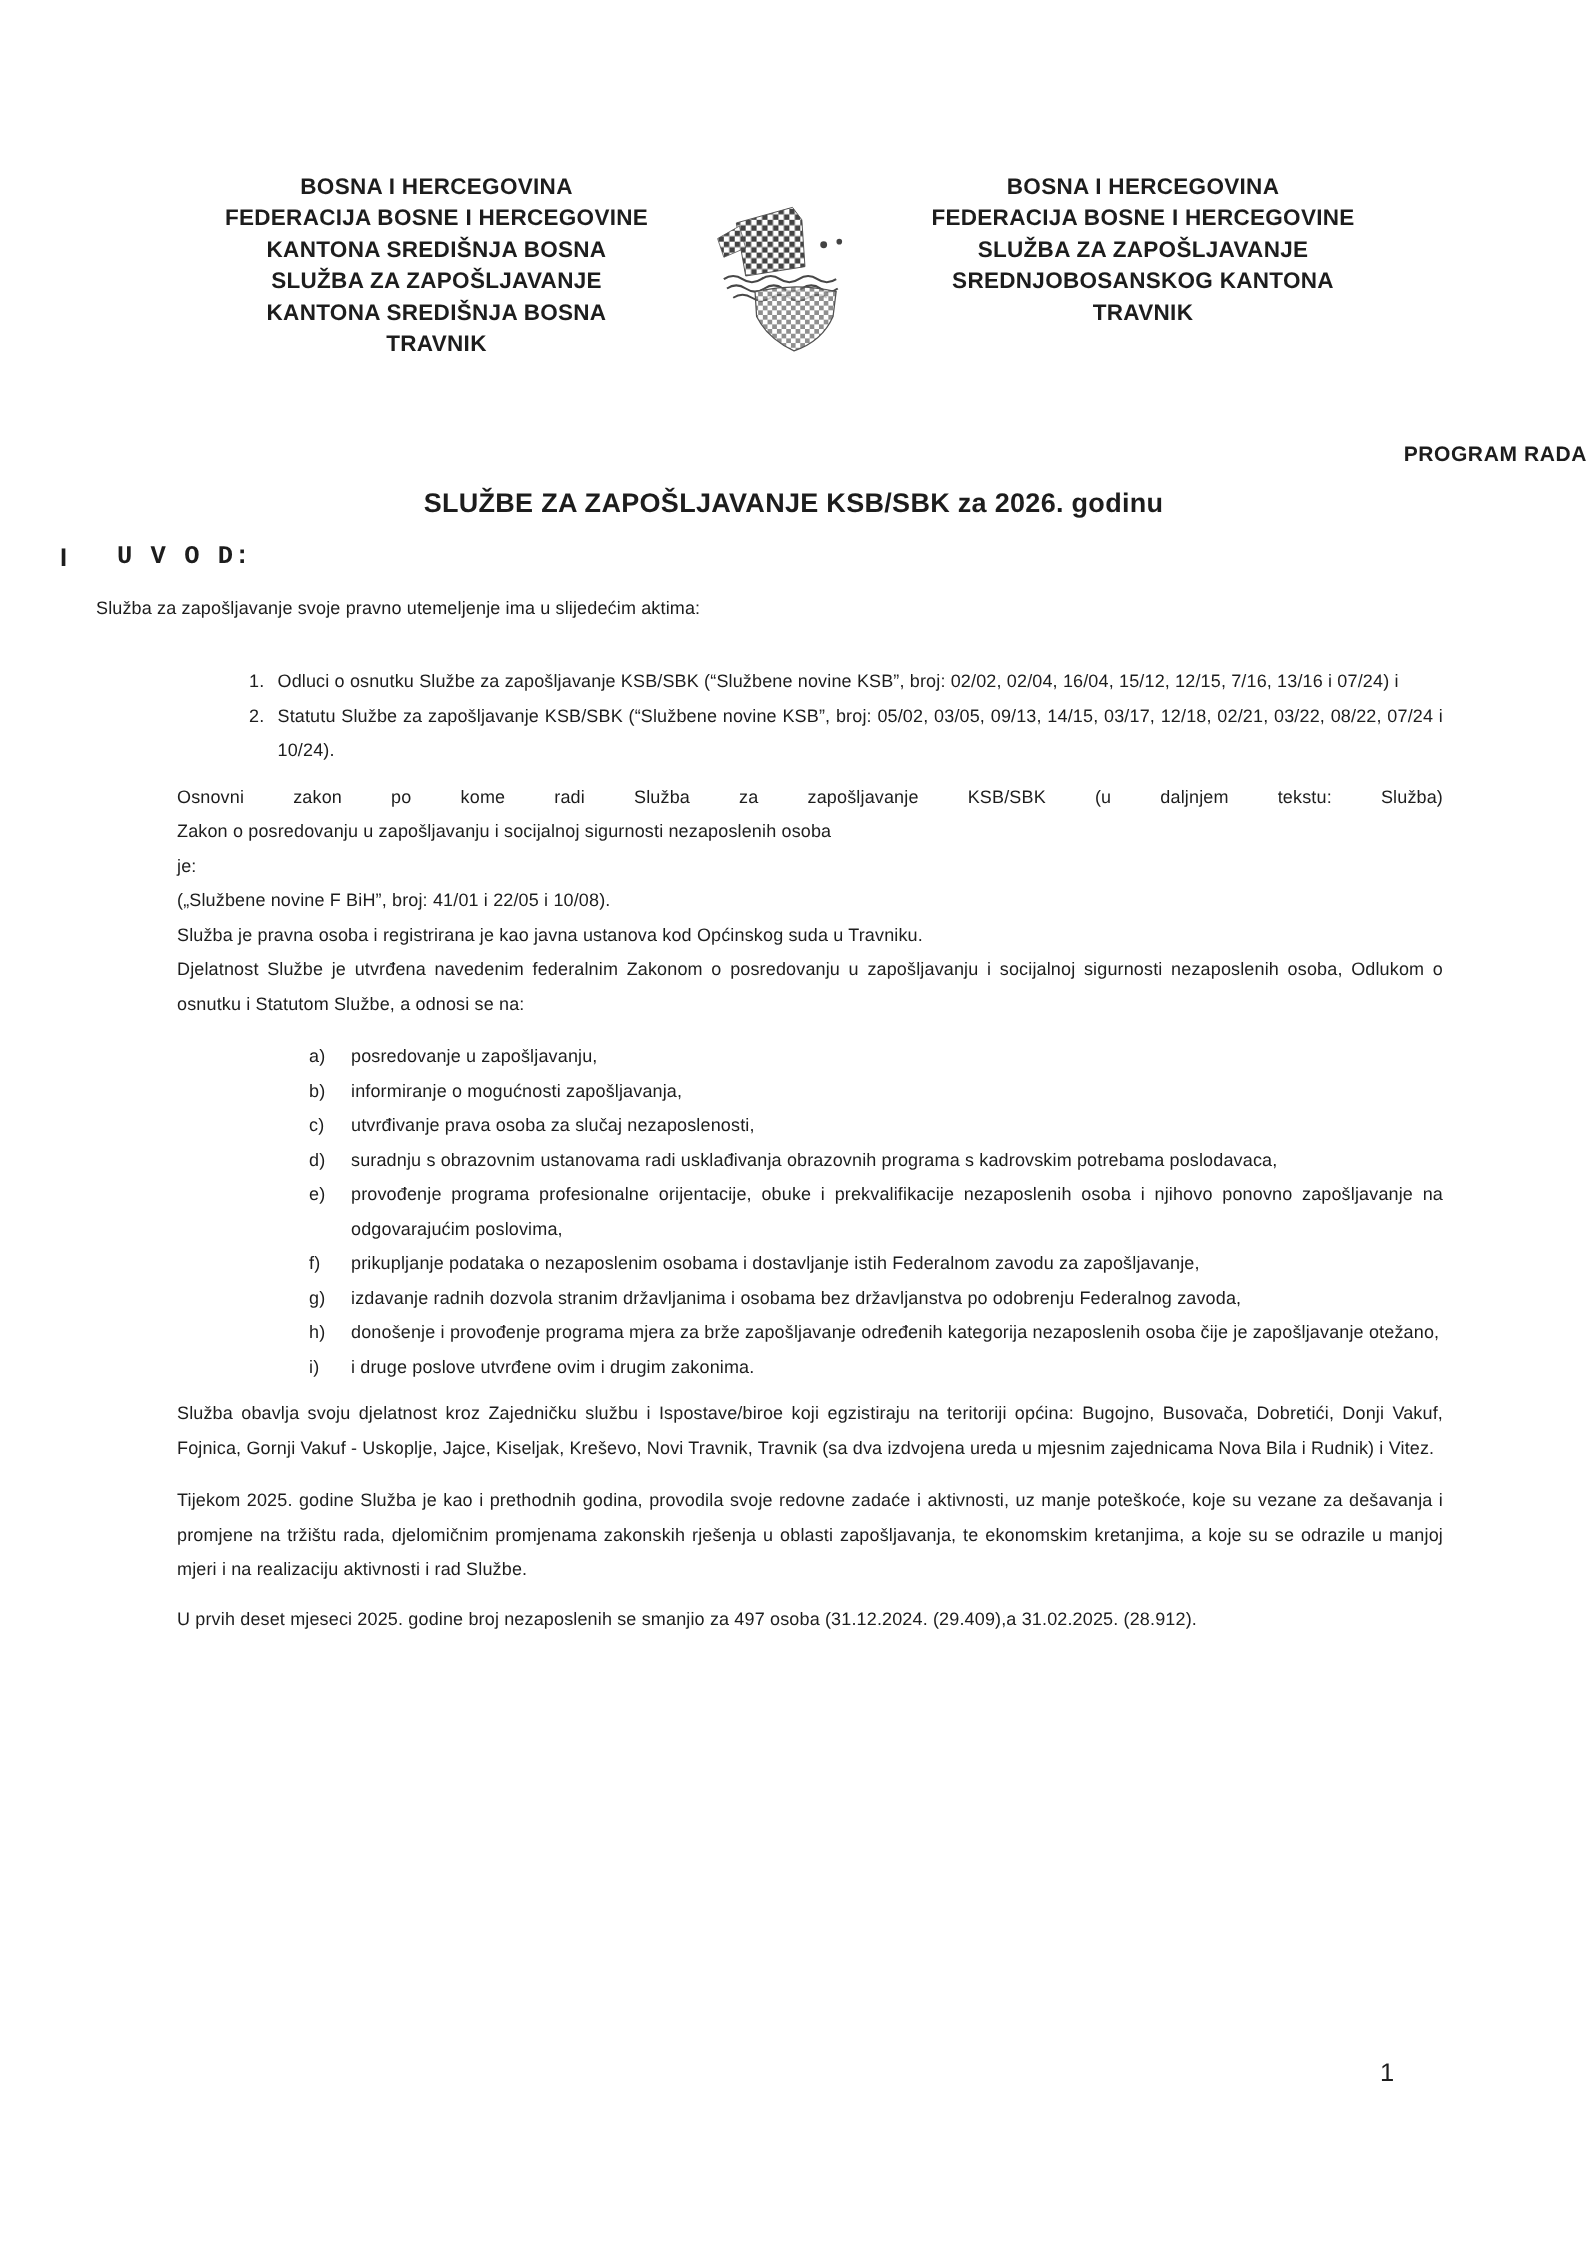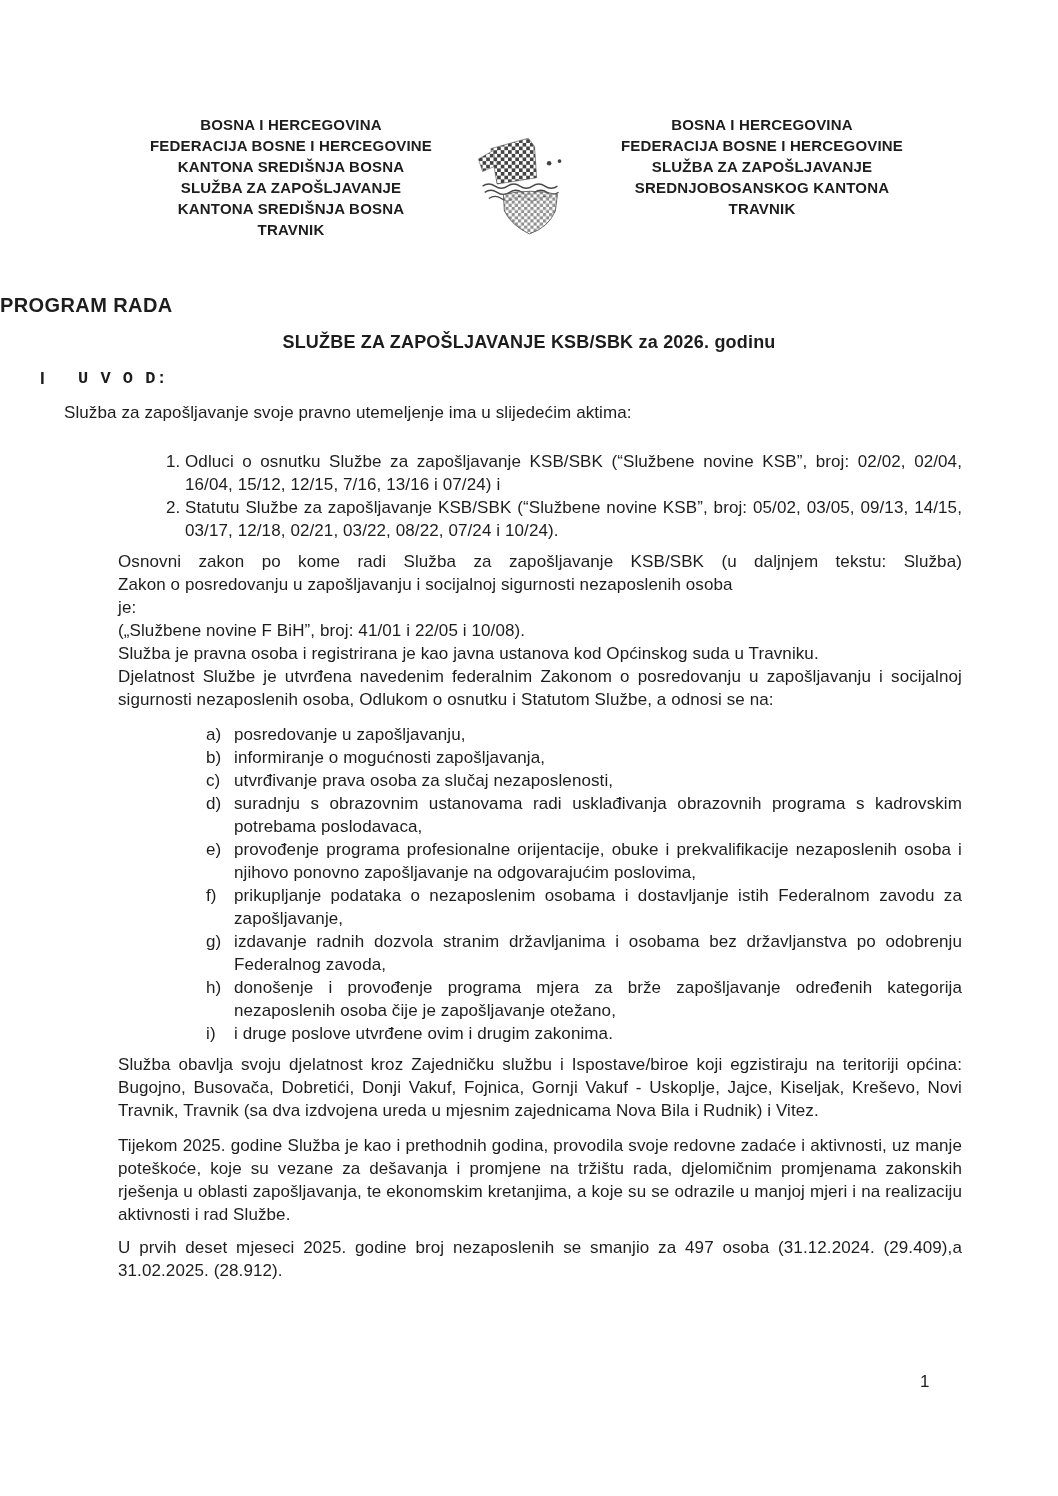"PROGRAM RADA" .title { font-size: 20px -> 14px; text-align: left -> right }
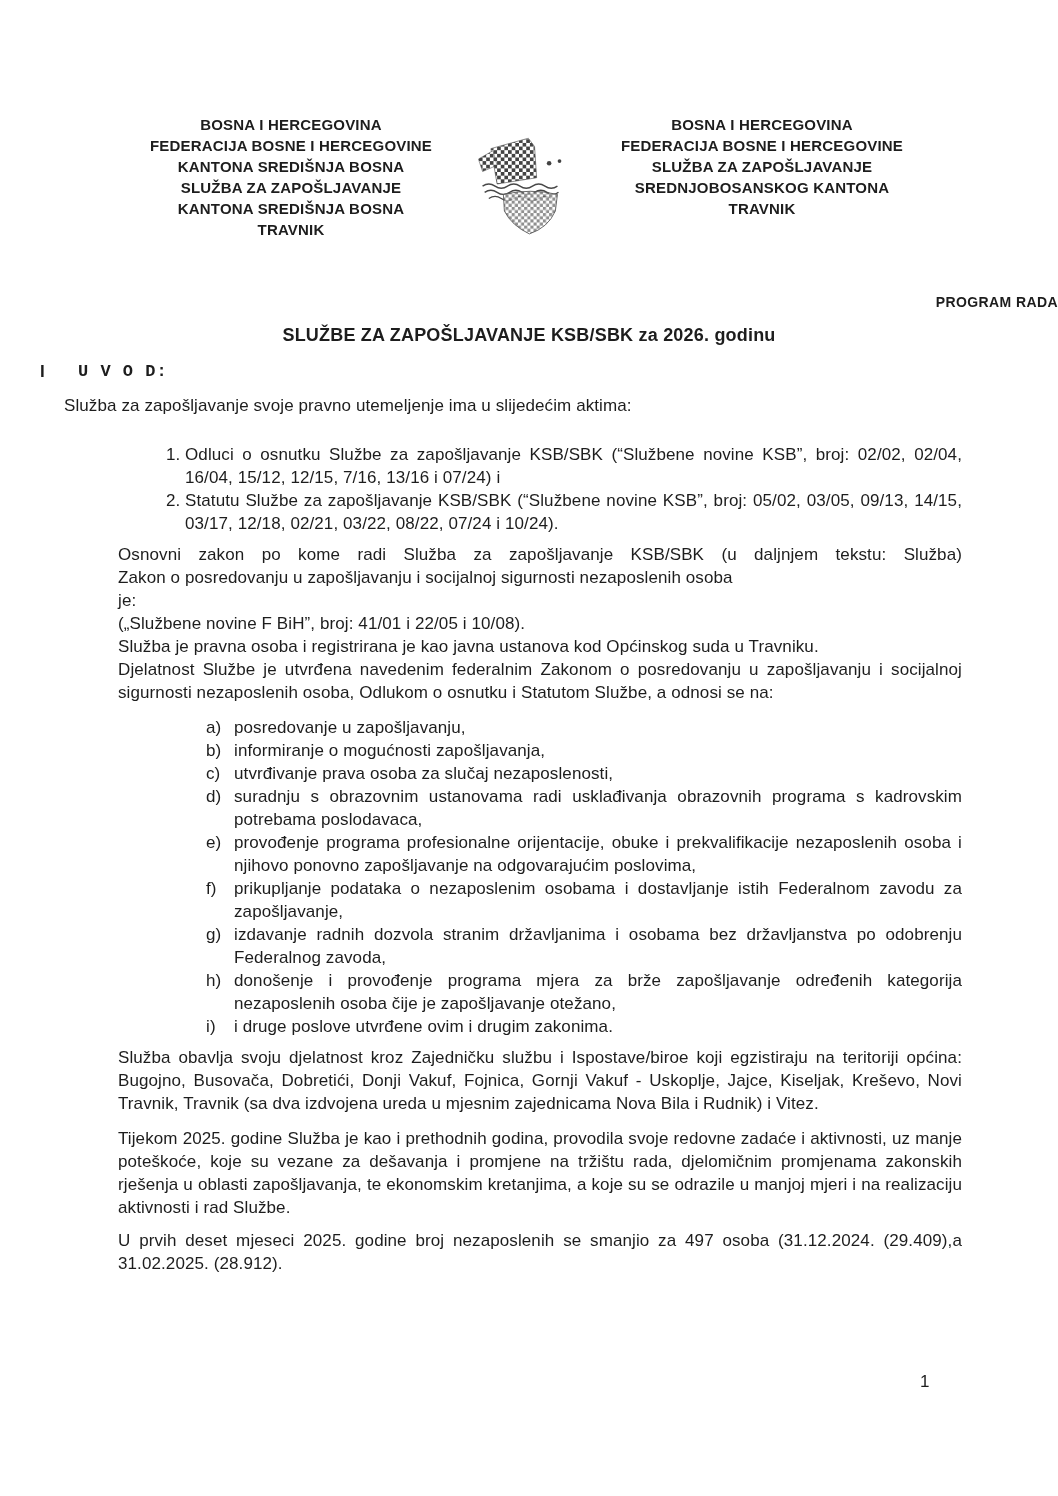"Služba za zapošljavanje svoje pravno" .txt { font-size: 17px -> 12px }
